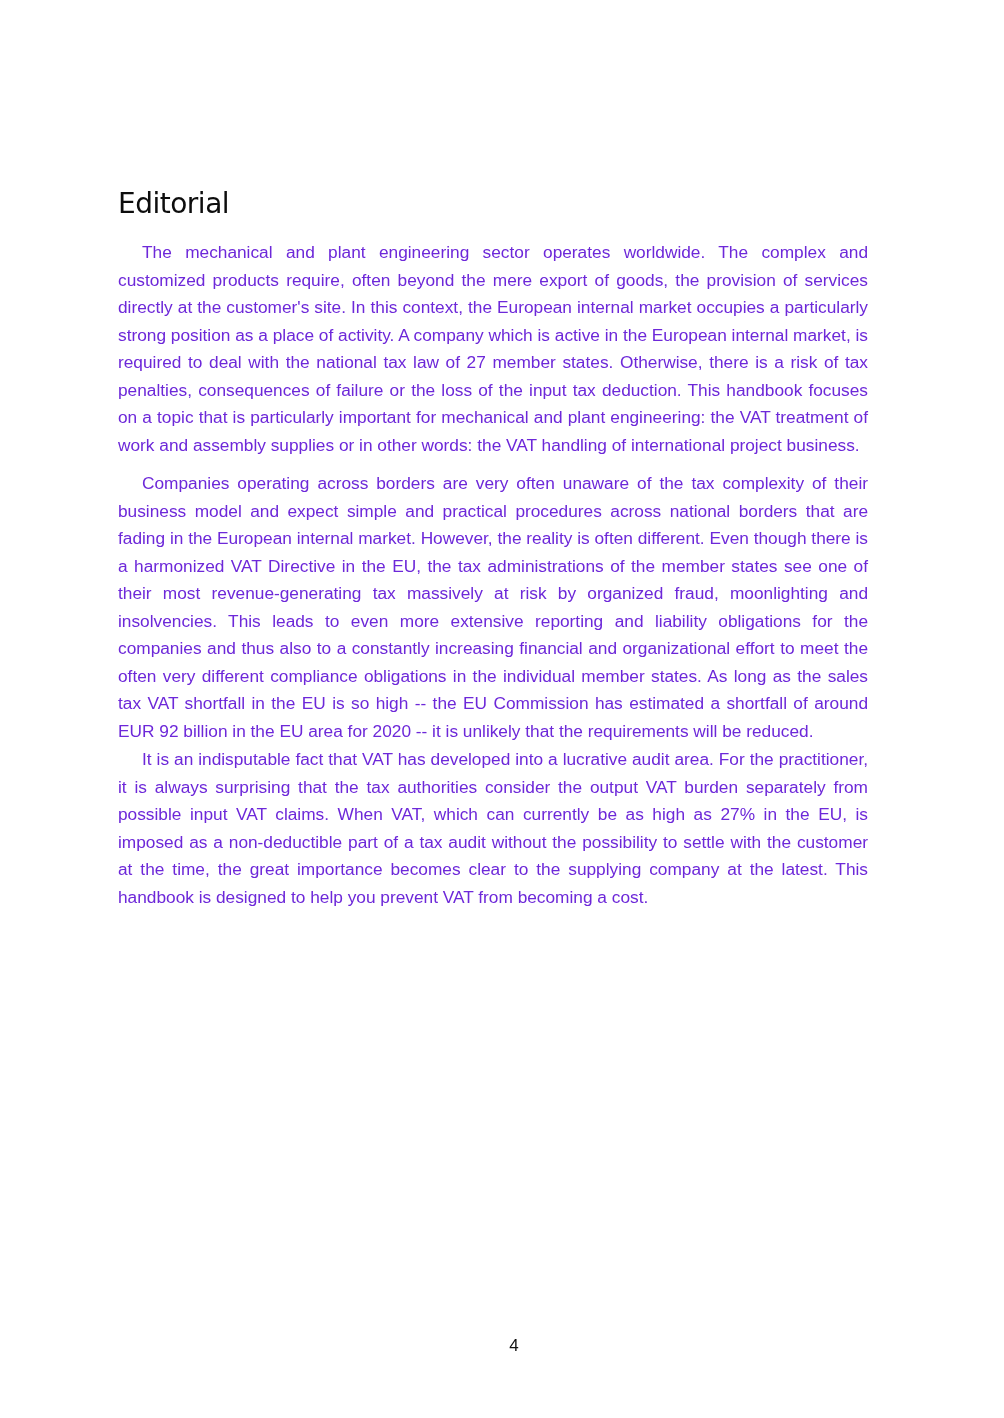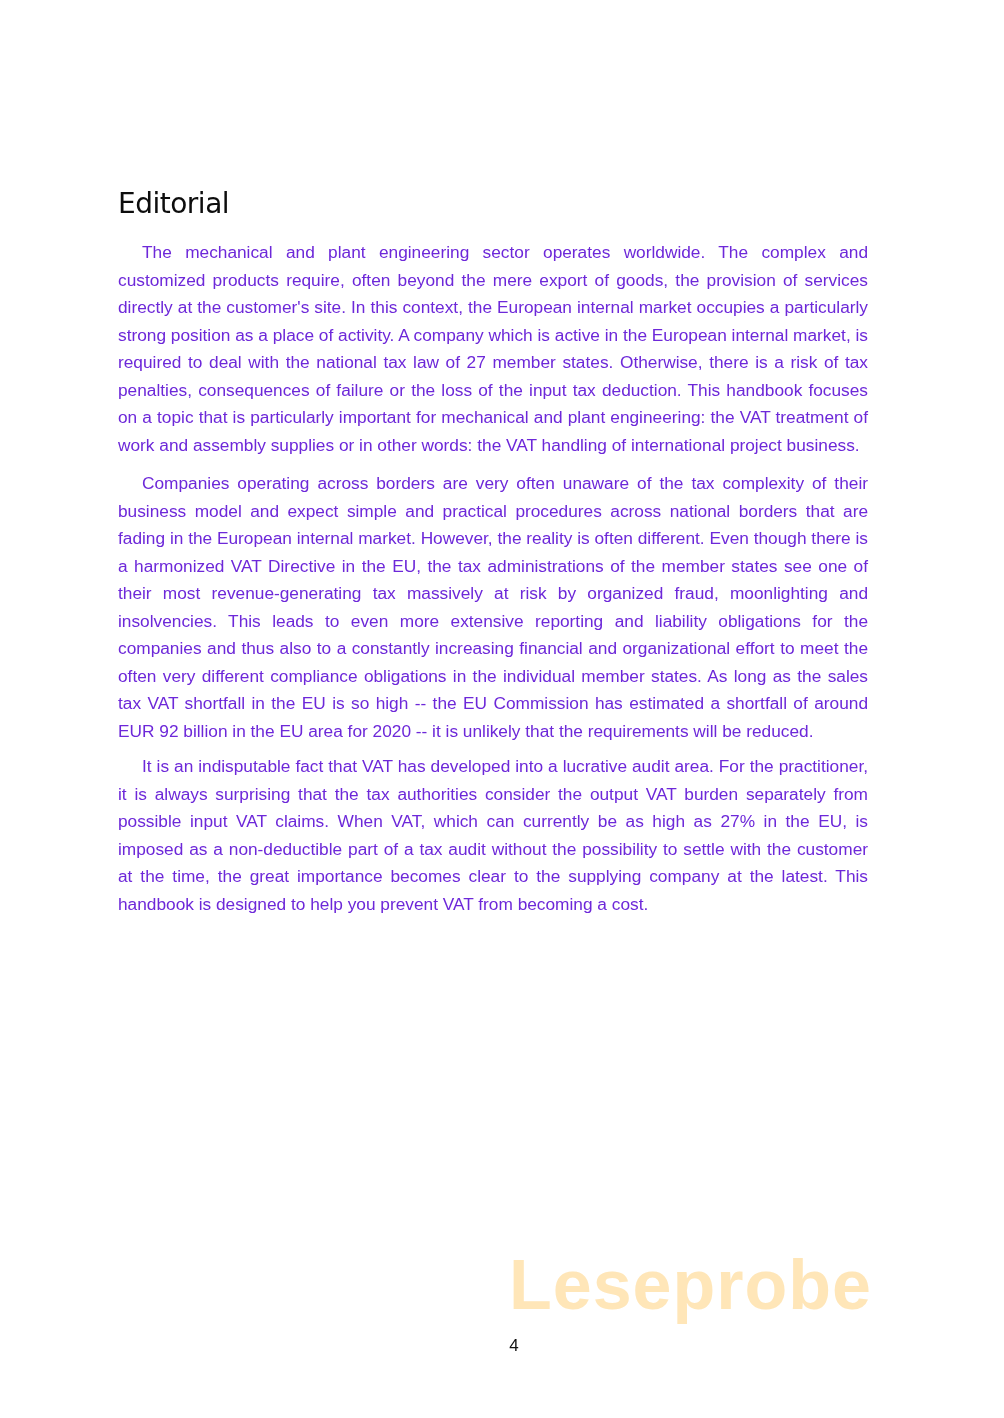"Companies operating across borders are" .para.p2 { margin-bottom: 8px -> 1px }
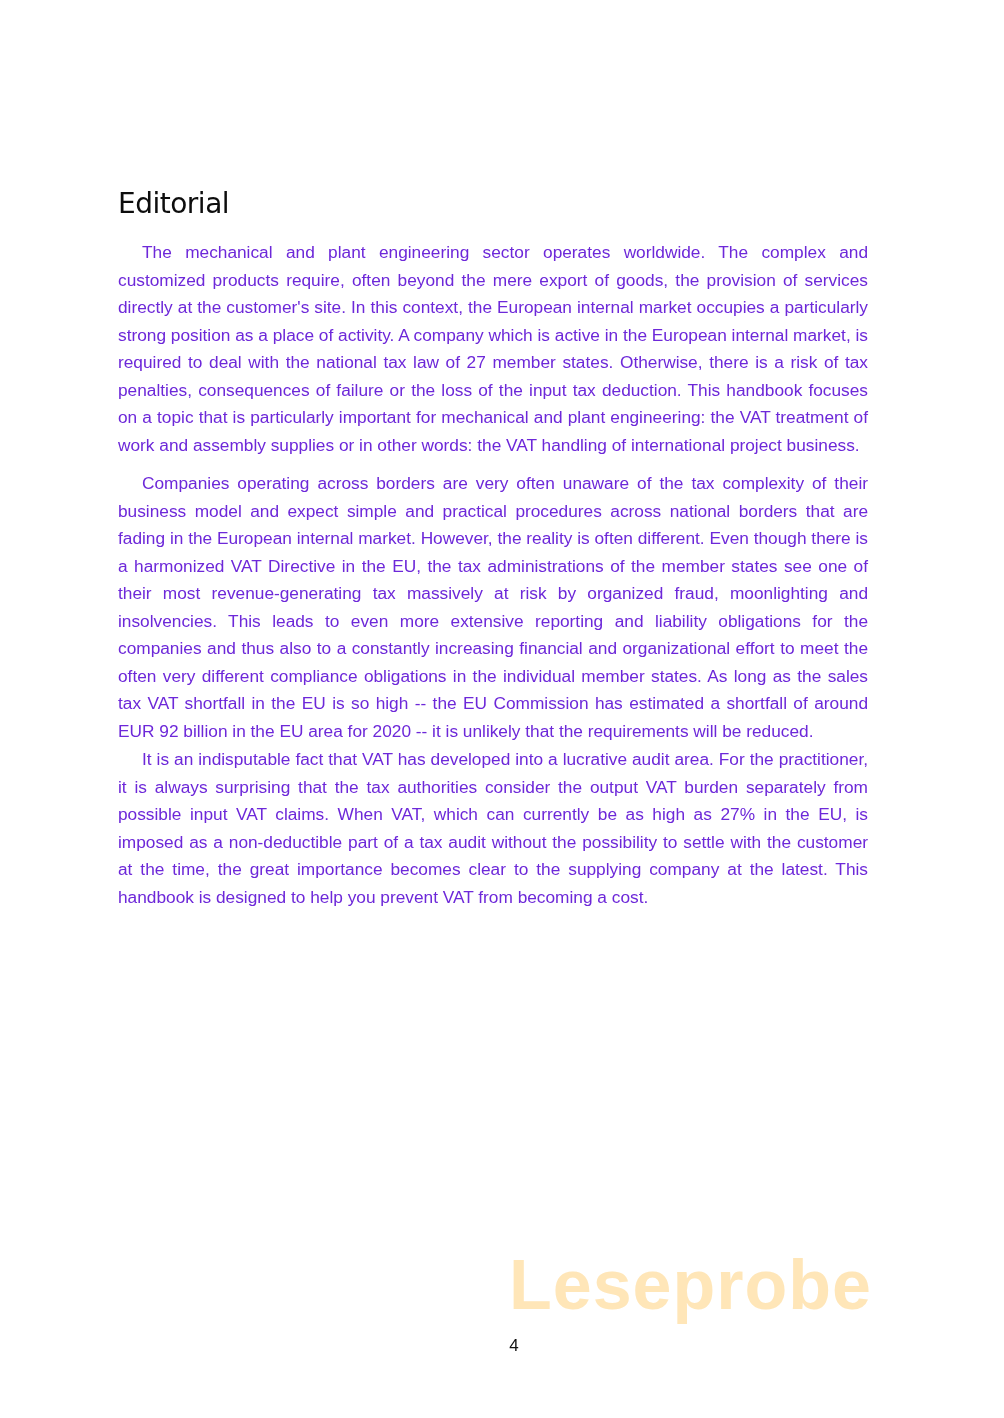"Leseprobe" div.watermark { html: <div>Leseprobe</div> -> none }
